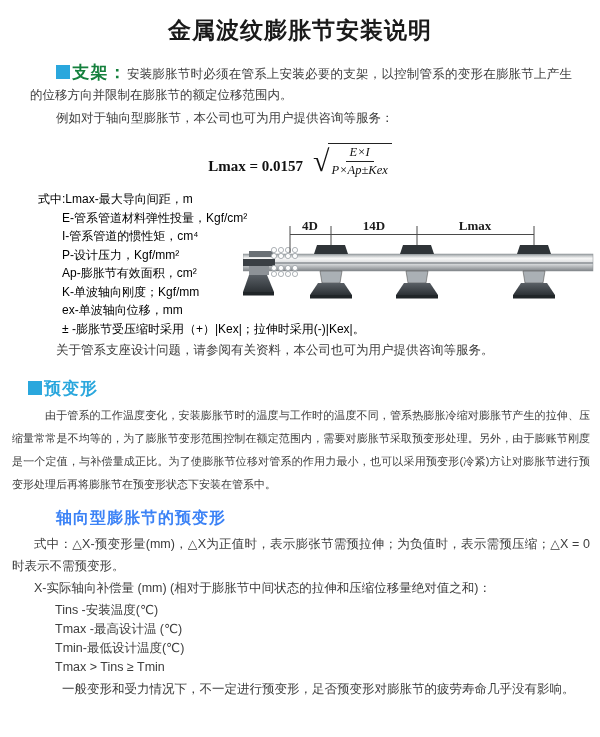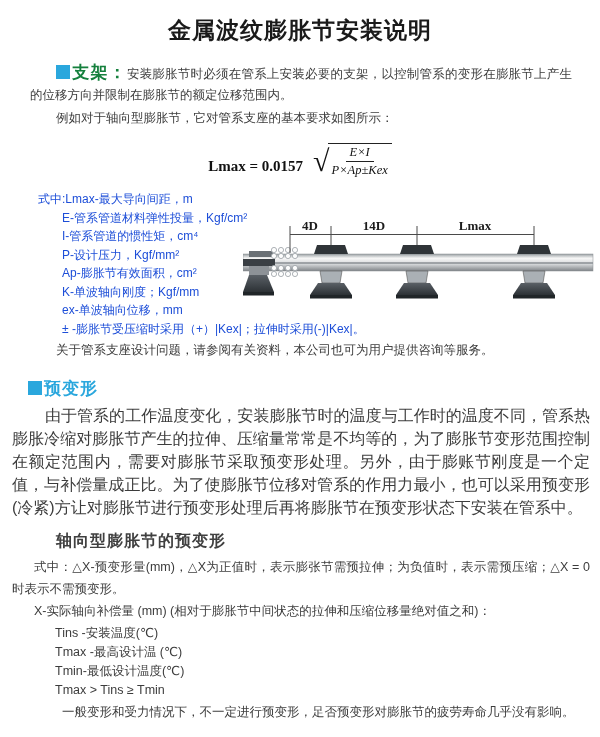"例如对于轴向型膨胀节，它对管系支座的基本要求如图所示：" p.example { text: 它对管系支座的基本要求如图所示 -> 本公司也可为用户提供咨询等服务 }
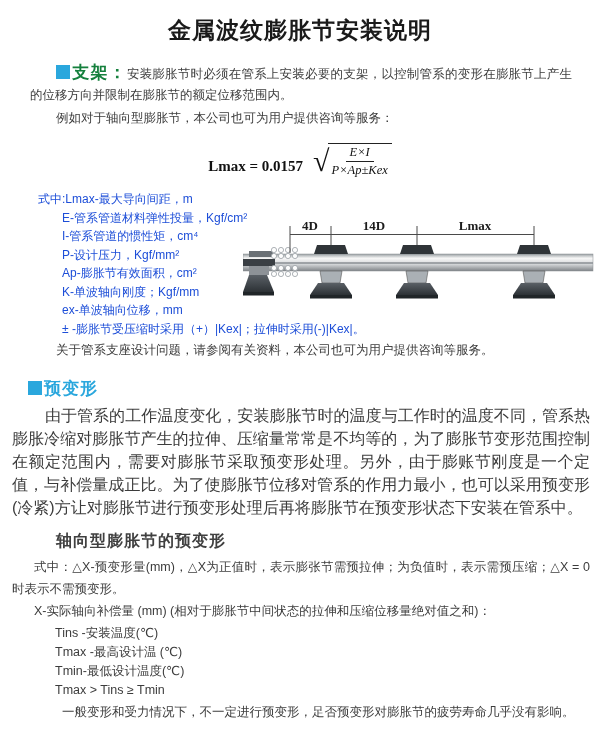"式中:Lmax-最大导向间距，m" .defs-wrap { color: #1d4ed8 -> #000000 }
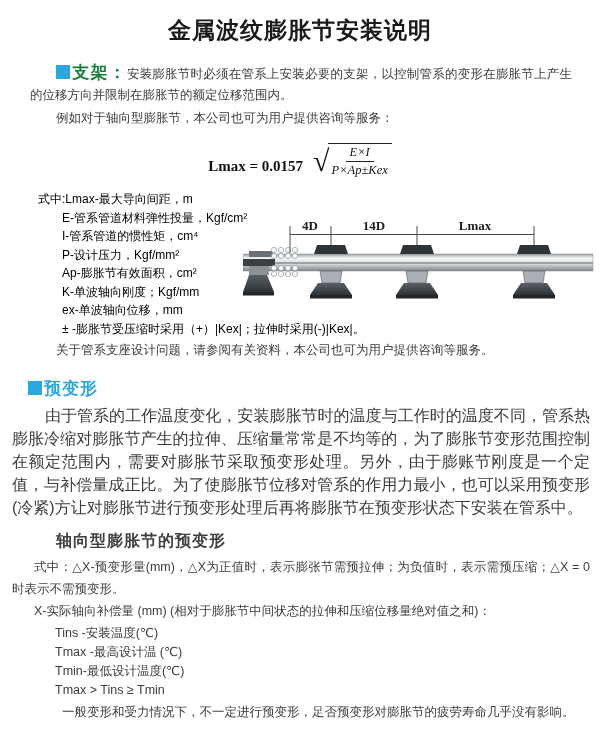"由于管系的工作温度变化，安装膨胀节时的温度与工作时的温度不同，管系热膨胀冷缩对膨" .sec2-body { font-size: 16px -> 11px }
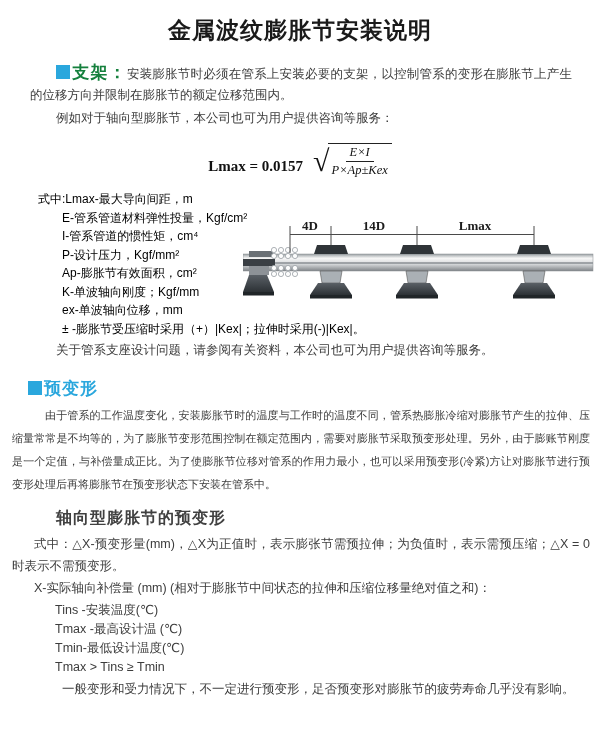"轴向型膨胀节的预变形" .sub-head { color: #404040 -> #3b82f6 }
